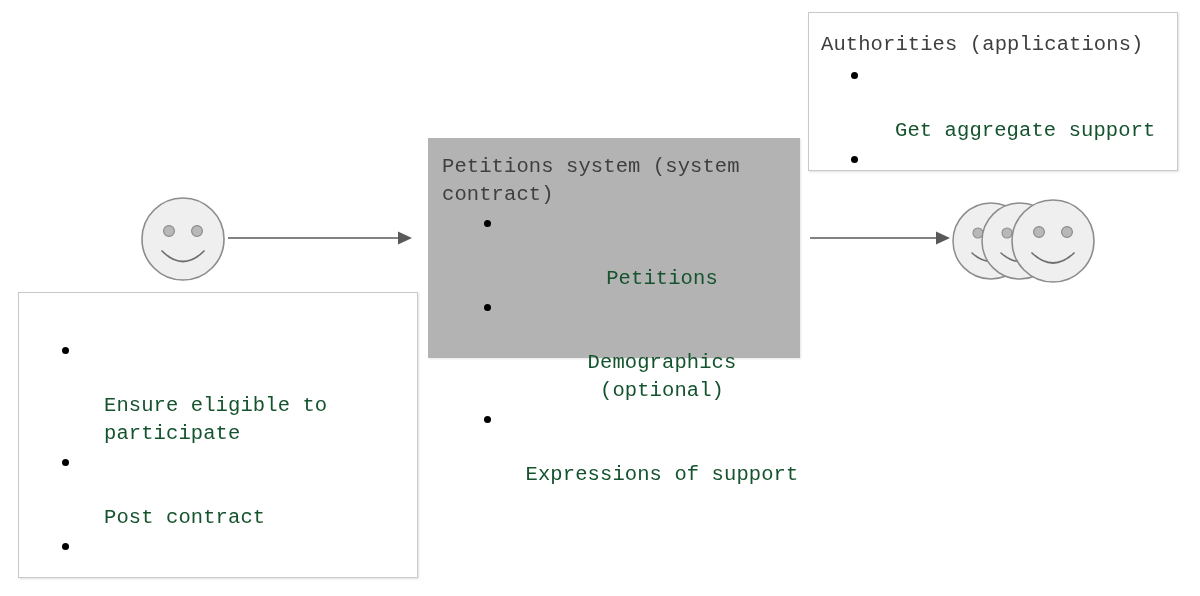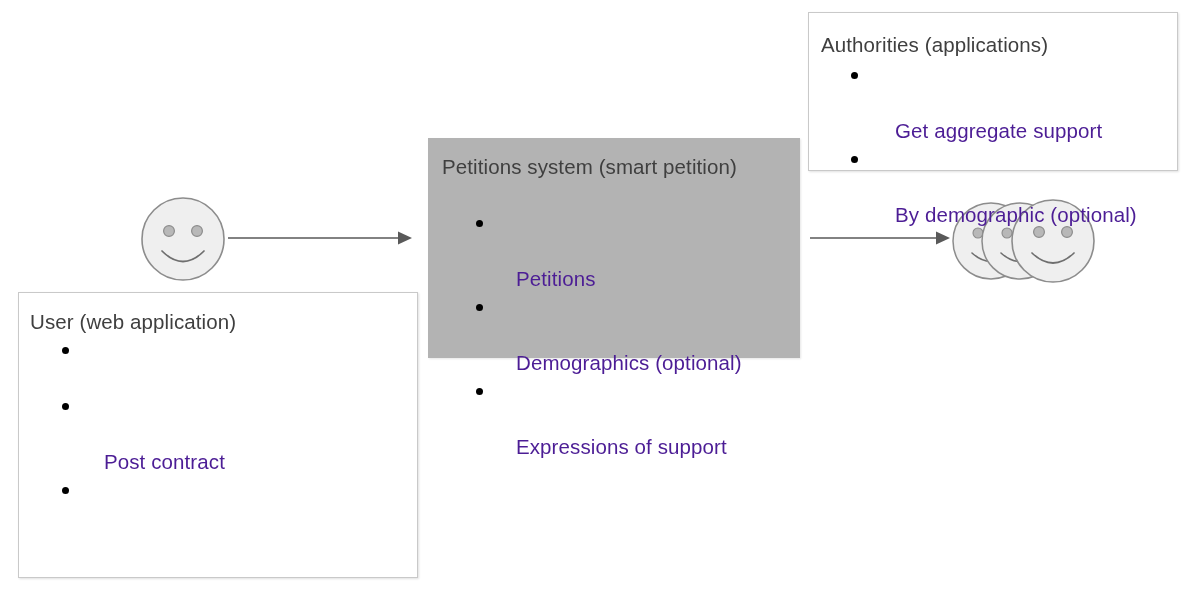"Authorities (applications)" .node-box { font-family: none -> Liberation Mono, monospace }
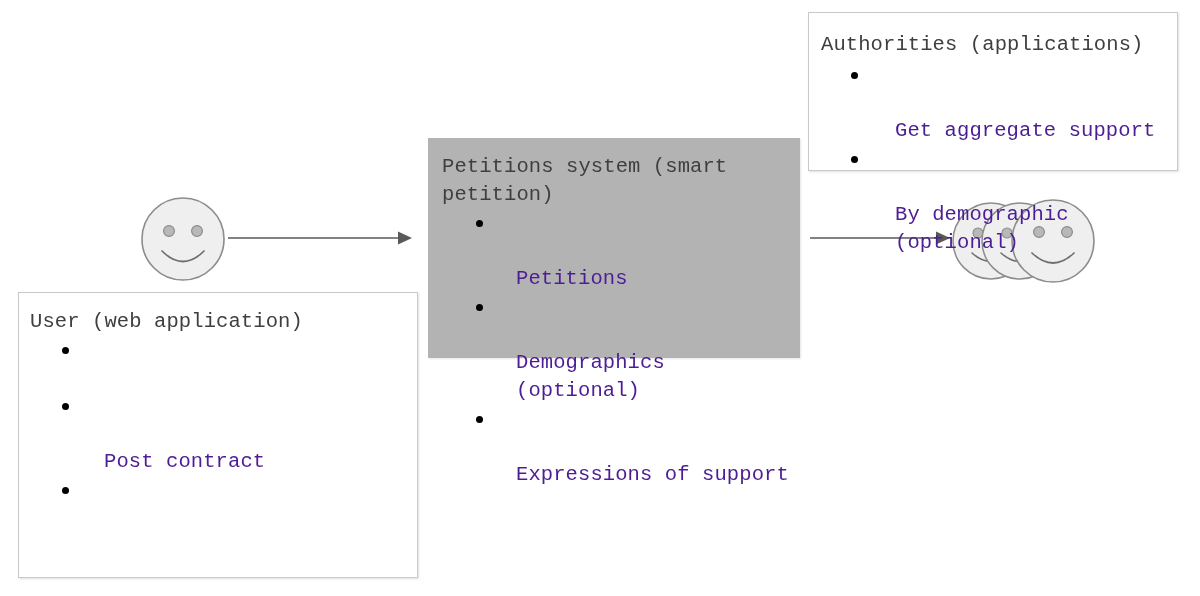"Get aggregate support" .bullet-item { color: #4c1d95 -> #14532d }
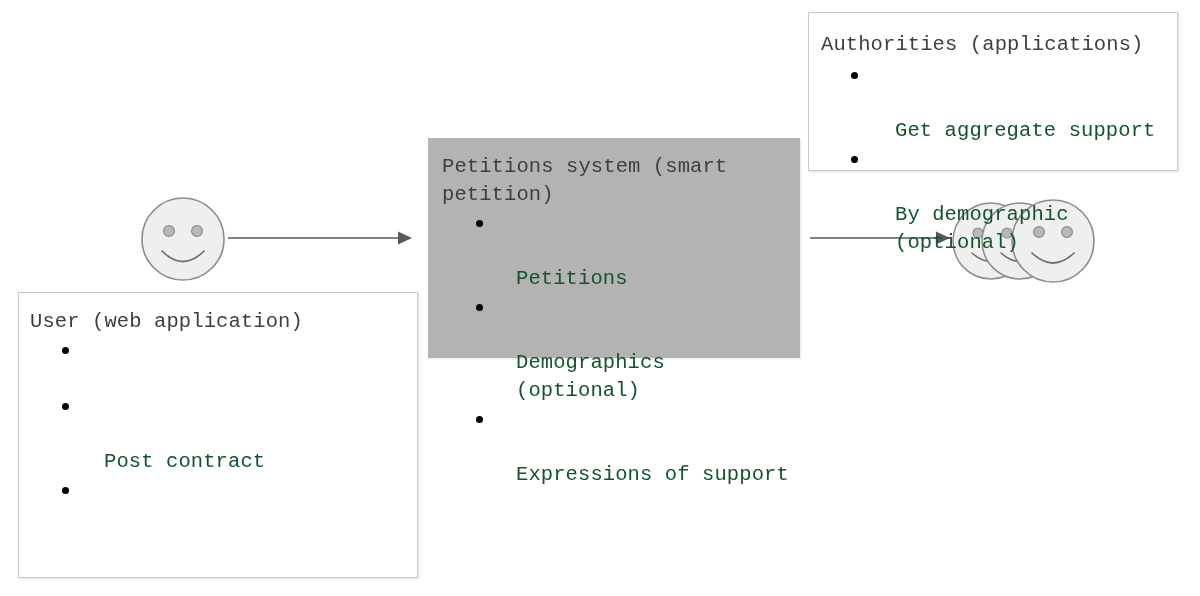"Petitions system (smart petition)" div.box-title { text: smart petition -> system contract }
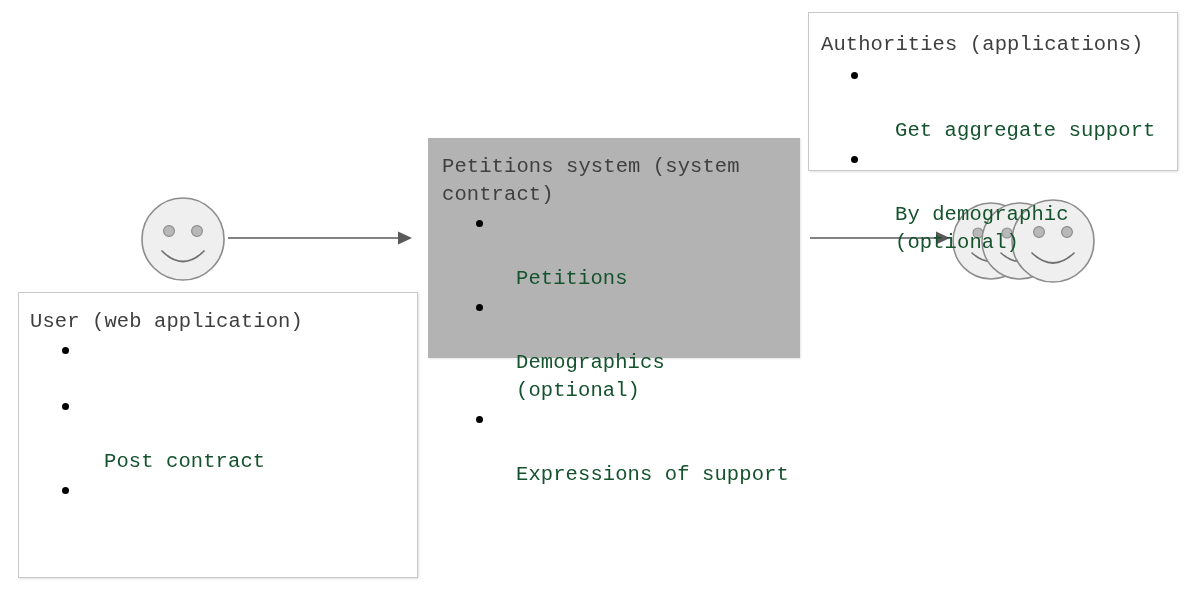"By demographic (optional)" span { html: <span>By demographic (optional)</span> -> none }
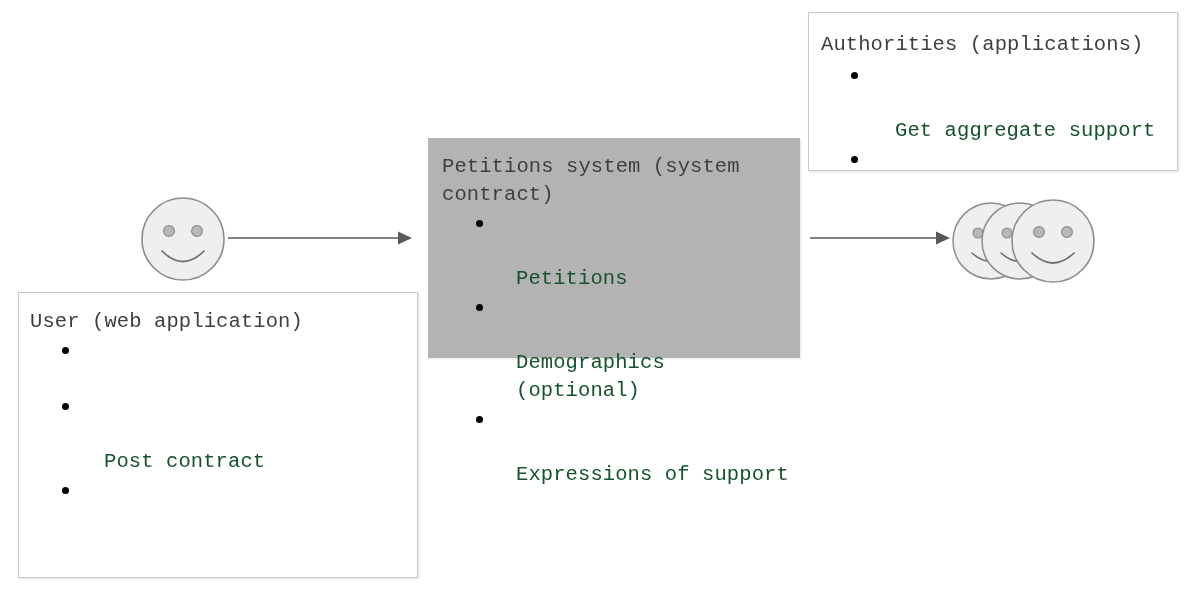"Petitions" #petitions-box .bullet-list { left: 14px -> 22px; text-align: none -> center }
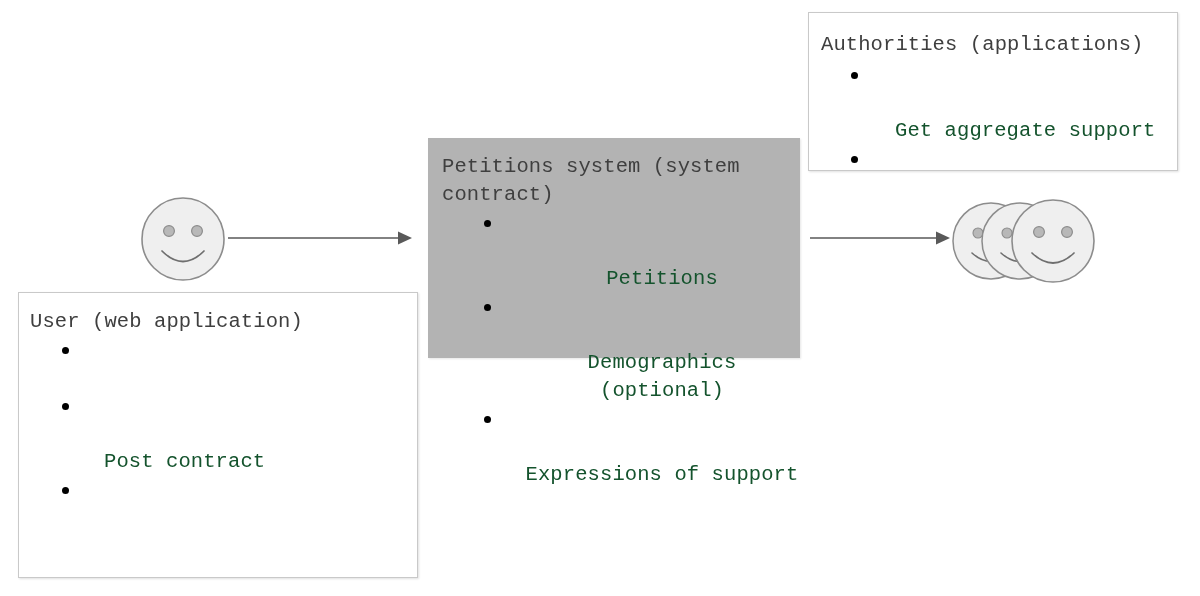"User (web application)" div.box-title { html: <div>User (web application)</div> -> none }
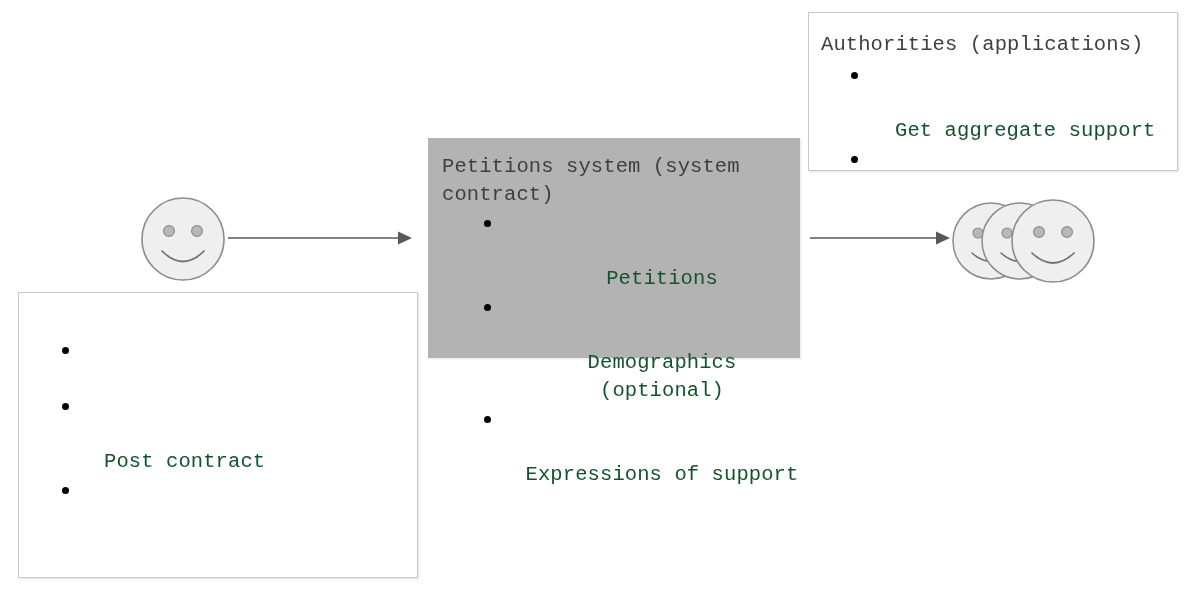"Ensure eligible to participate" span { html: none -> <span>Ensure eligible to participate</span> }
